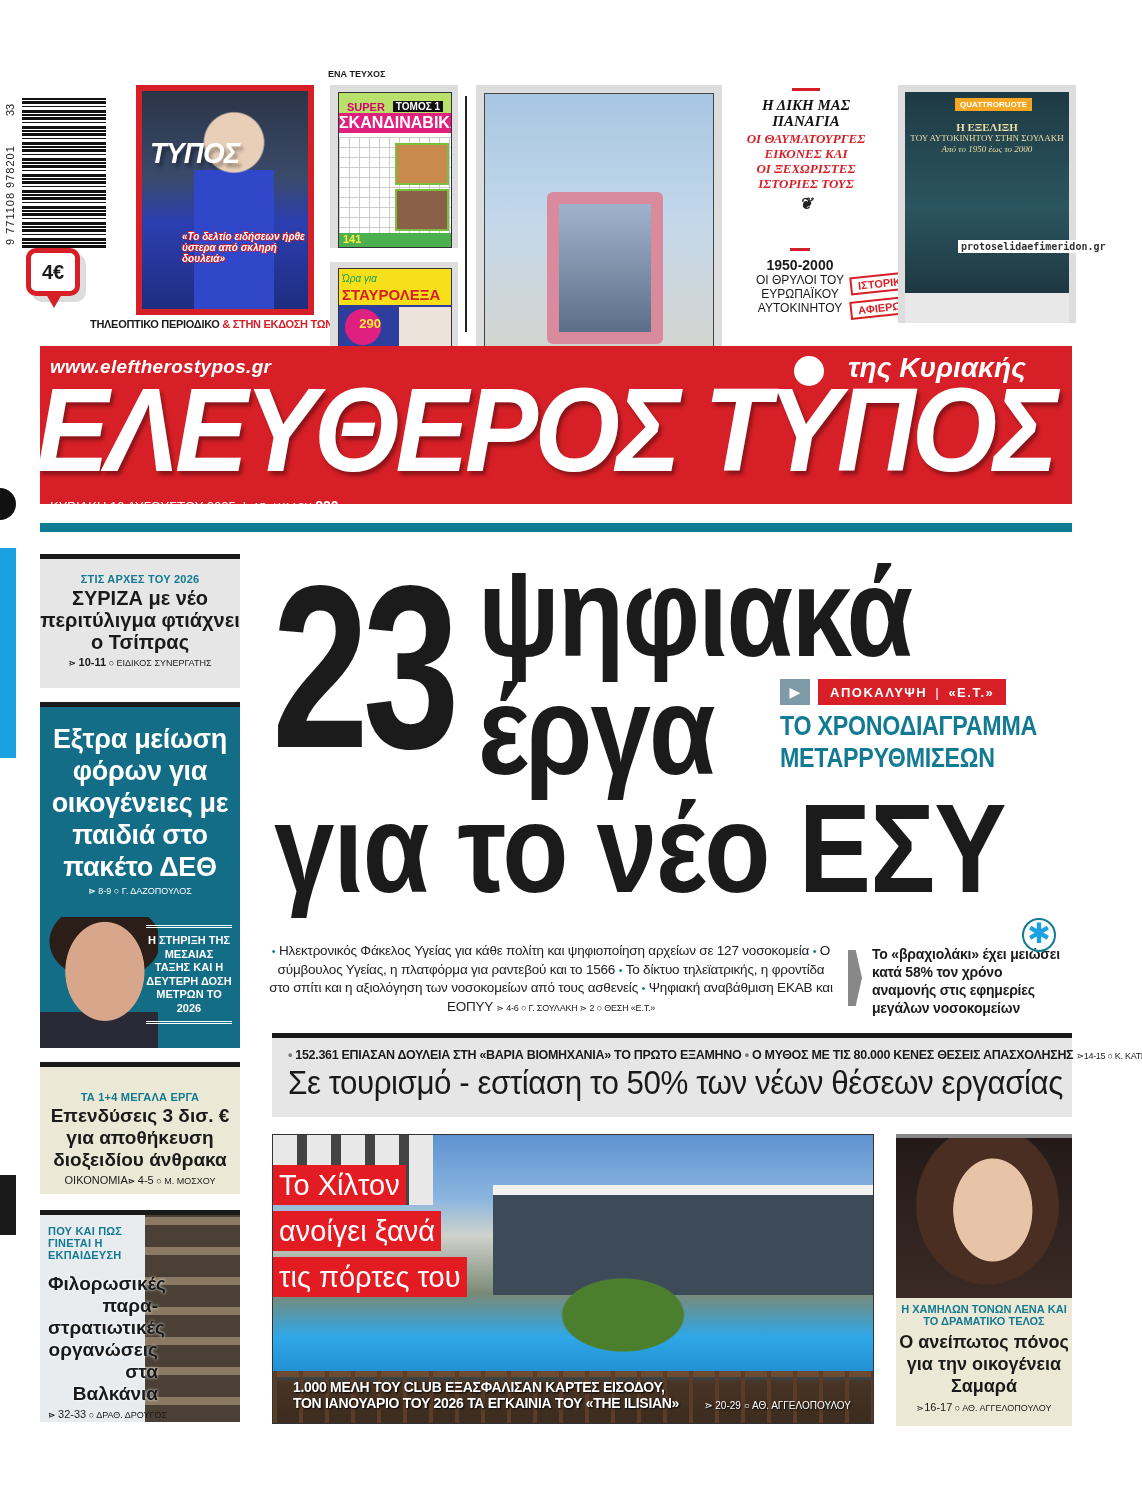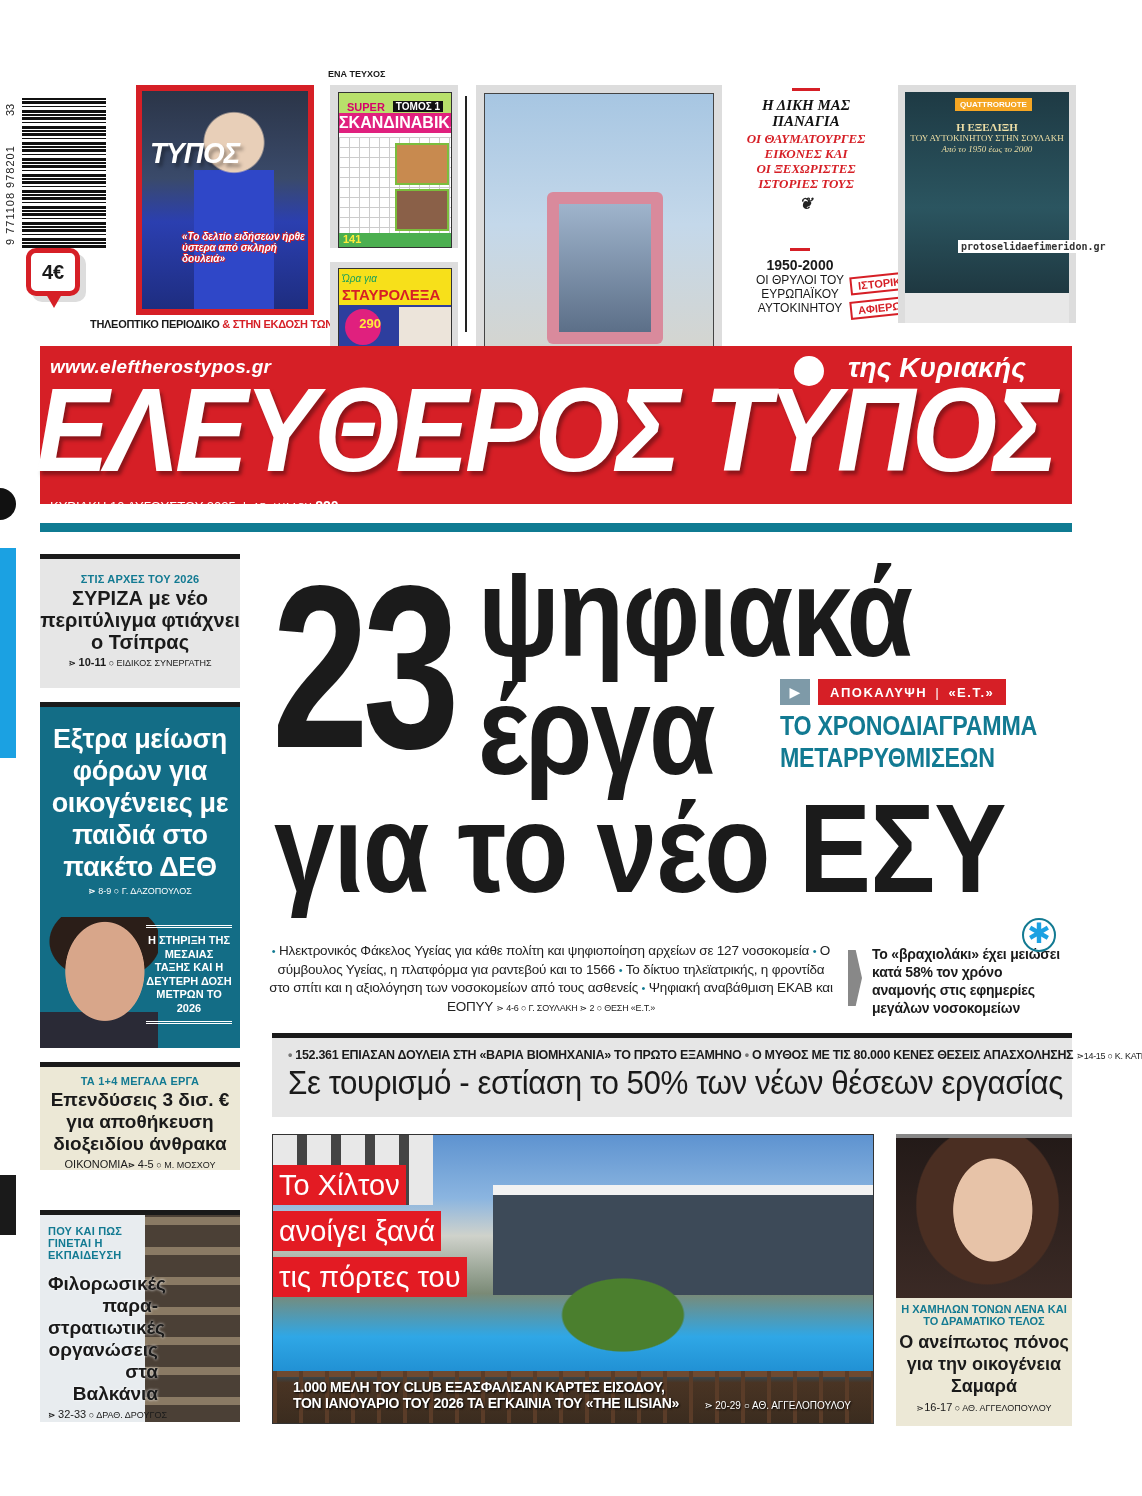"ΤΑ 1+4 ΜΕΓΑΛΑ ΕΡΓΑ" .box3 { height: 108px -> 132px; padding-top: 8px -> 24px }
